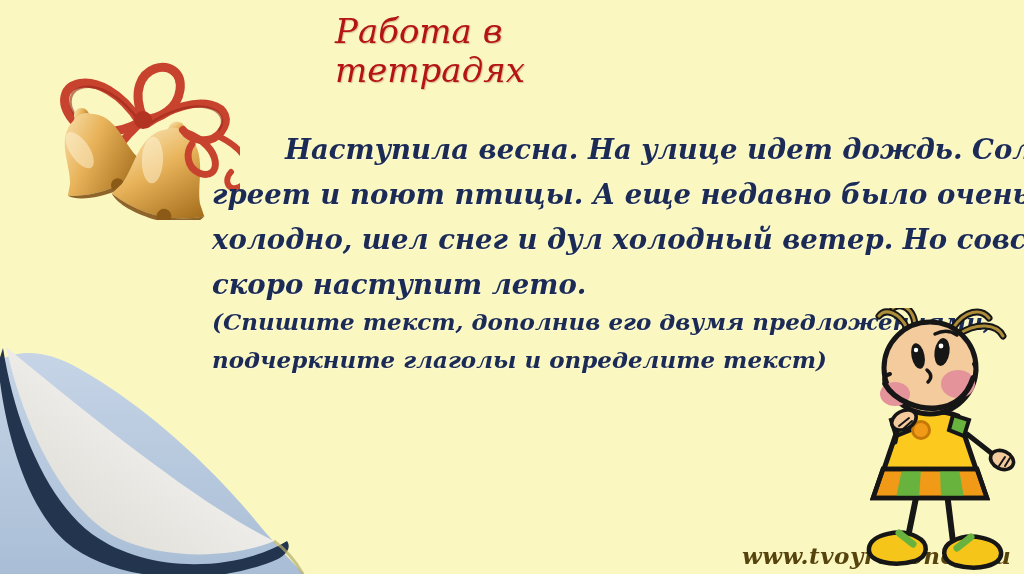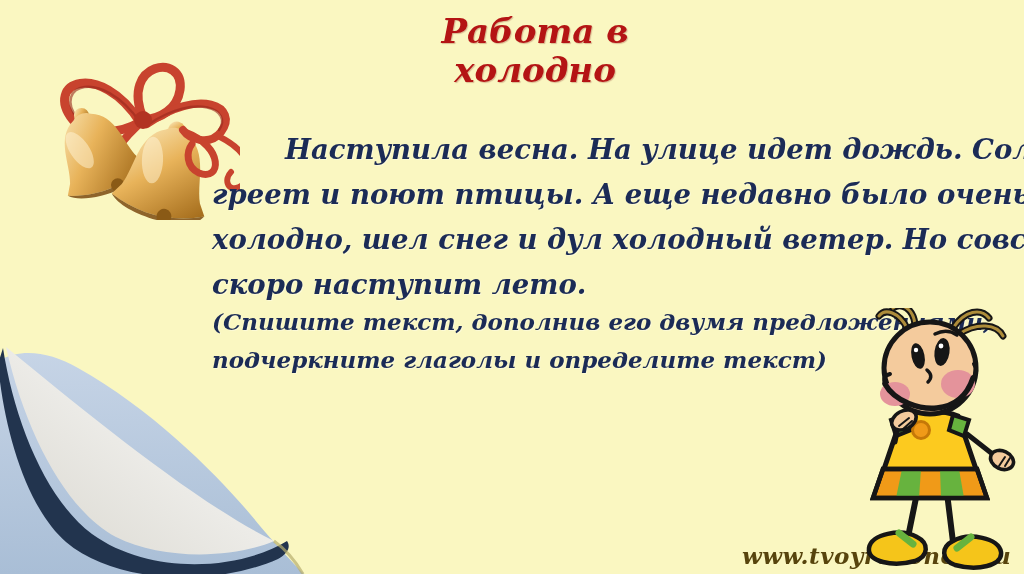"Работа в" .slide-title { font-weight: bold -> normal; text-align: center -> left }
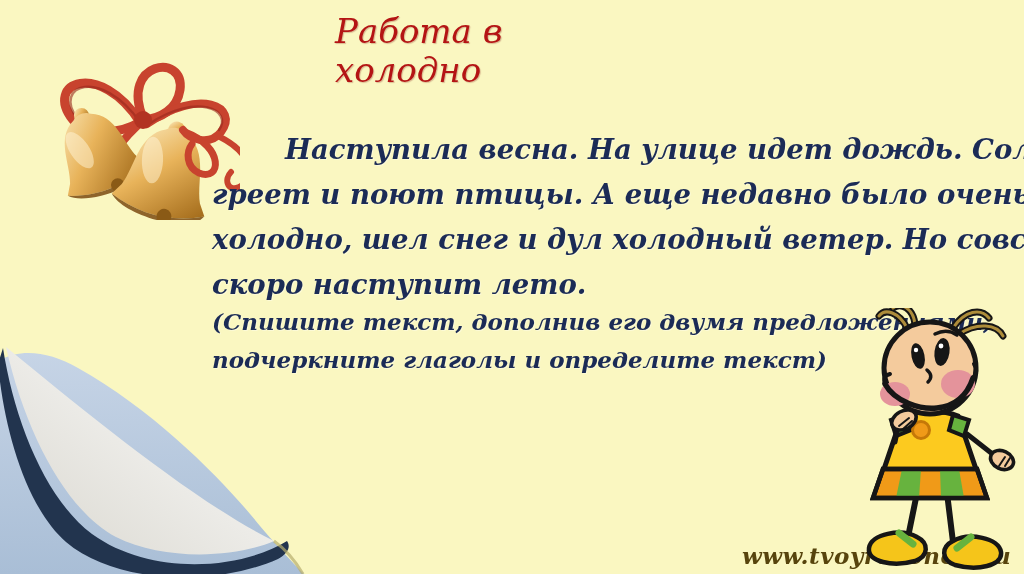"холодно" div { text: холодно -> тетрадях }
